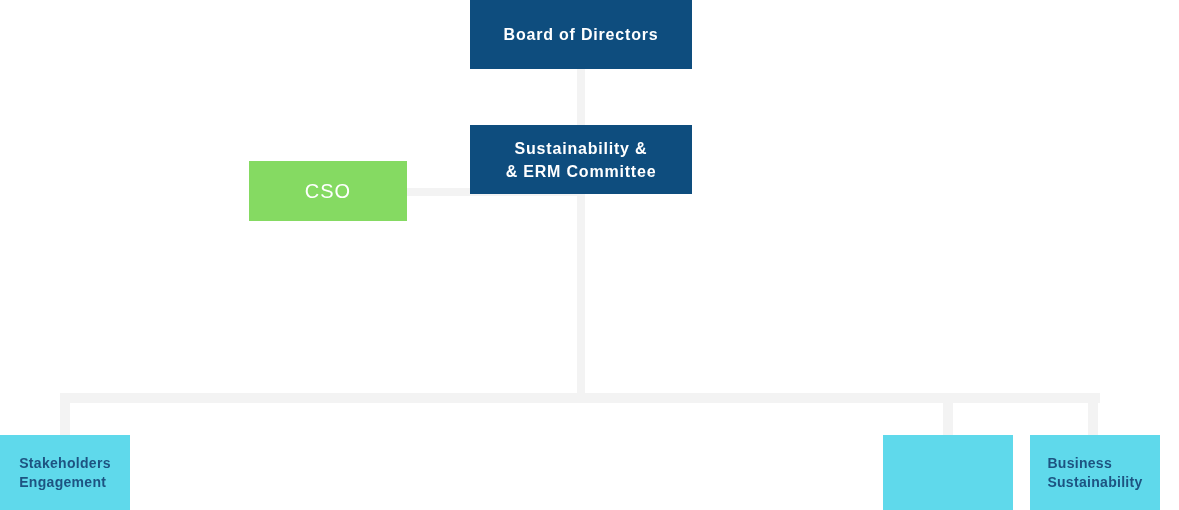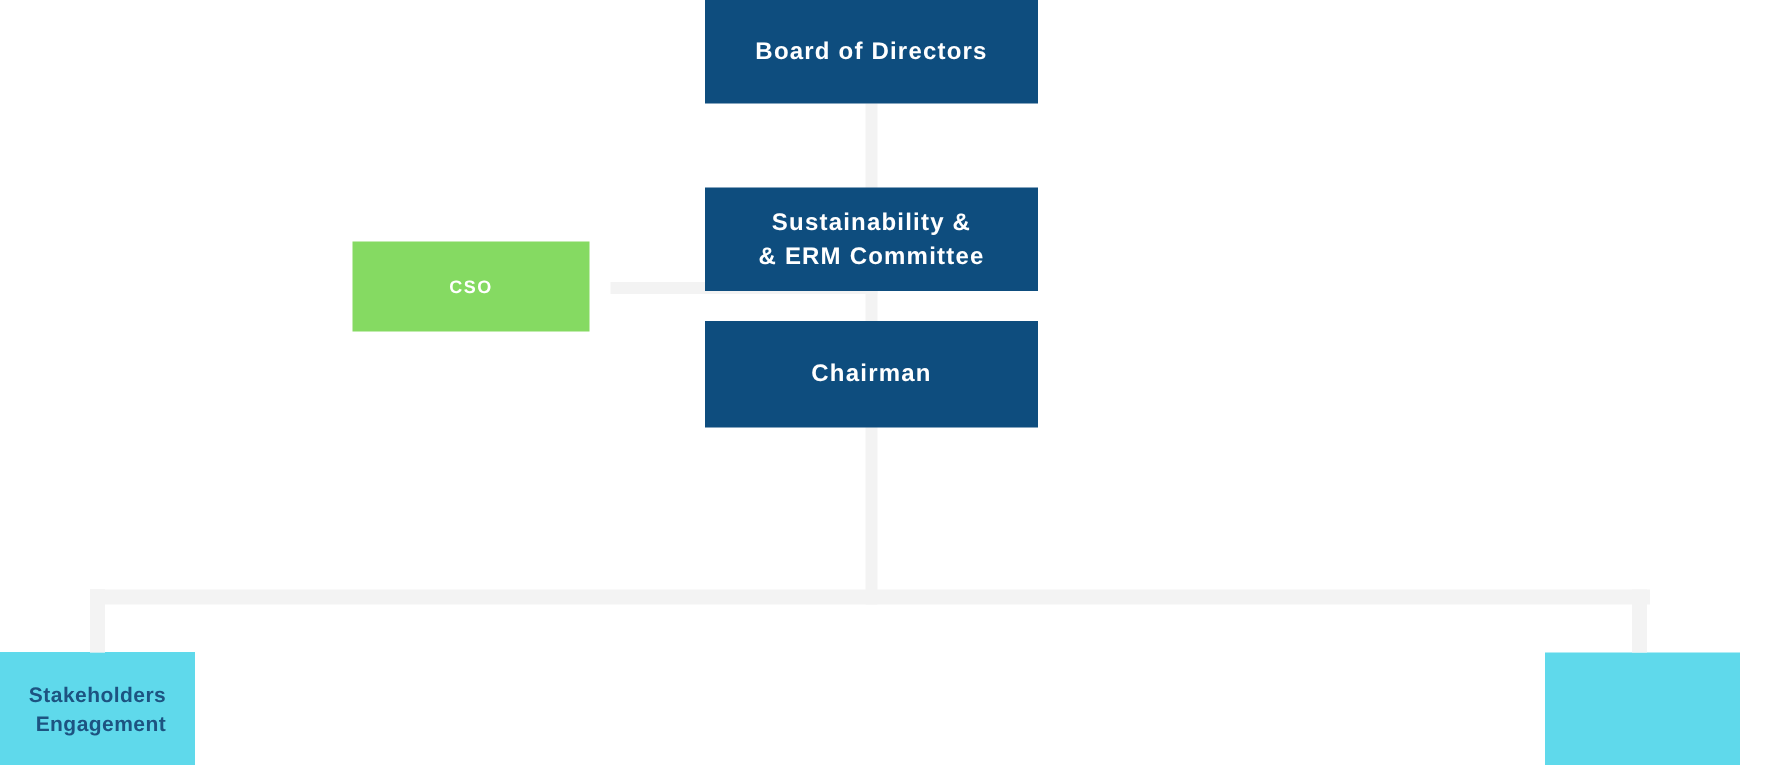"CSO" .cso { font-size: 12px -> 20px; font-weight: 700 -> 400; left: 235px -> 249px }
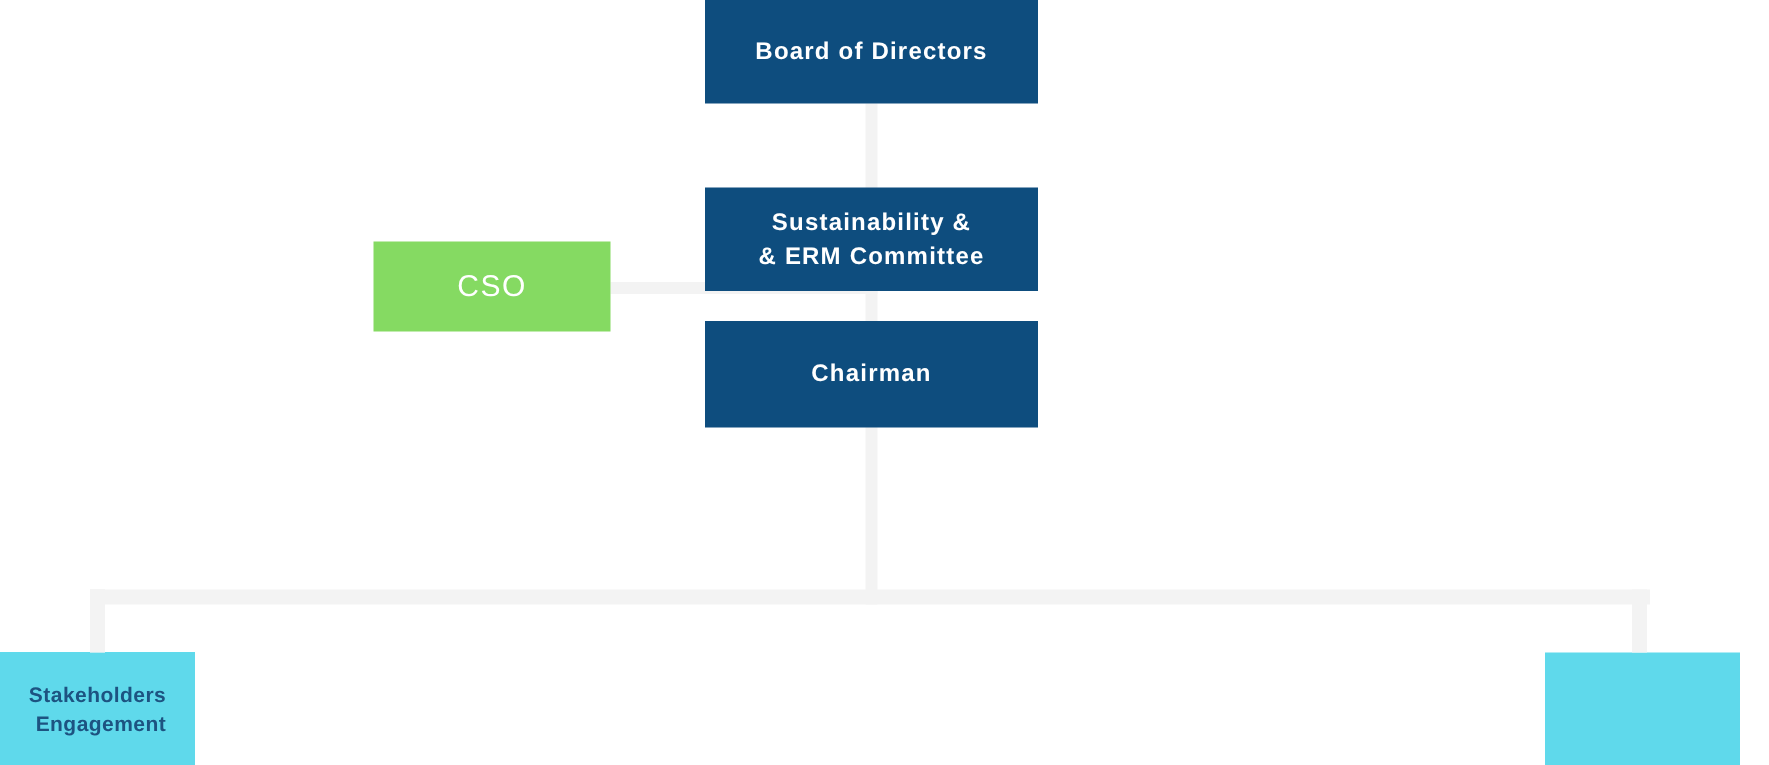"Chairman" div.box { html: <div> <span>Chairman</span> </div> -> none }
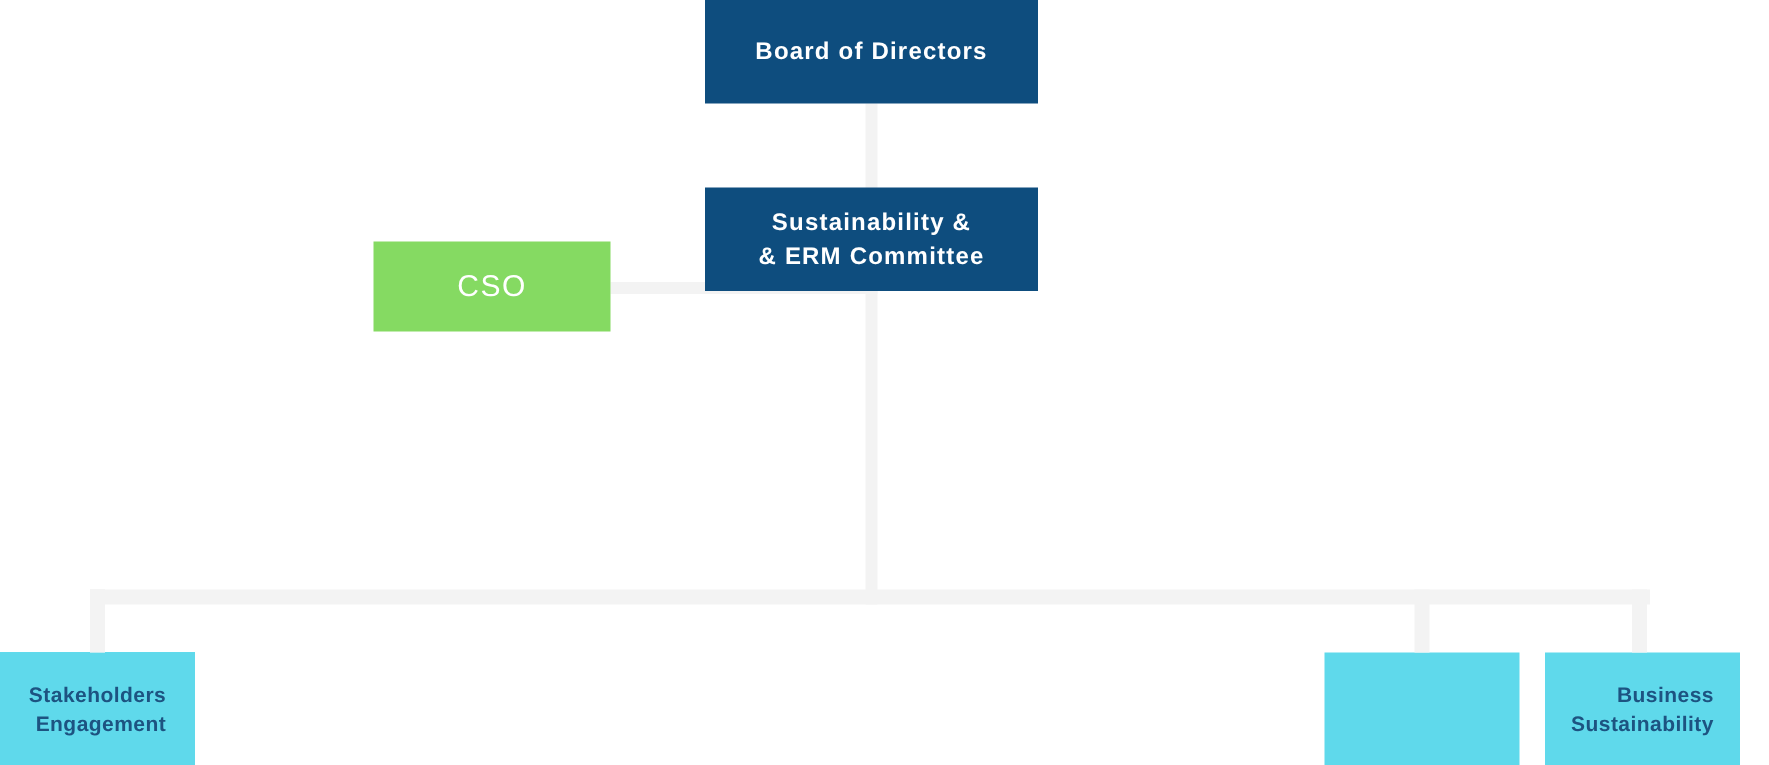"Stakeholders" .dept { text-align: right -> left }
